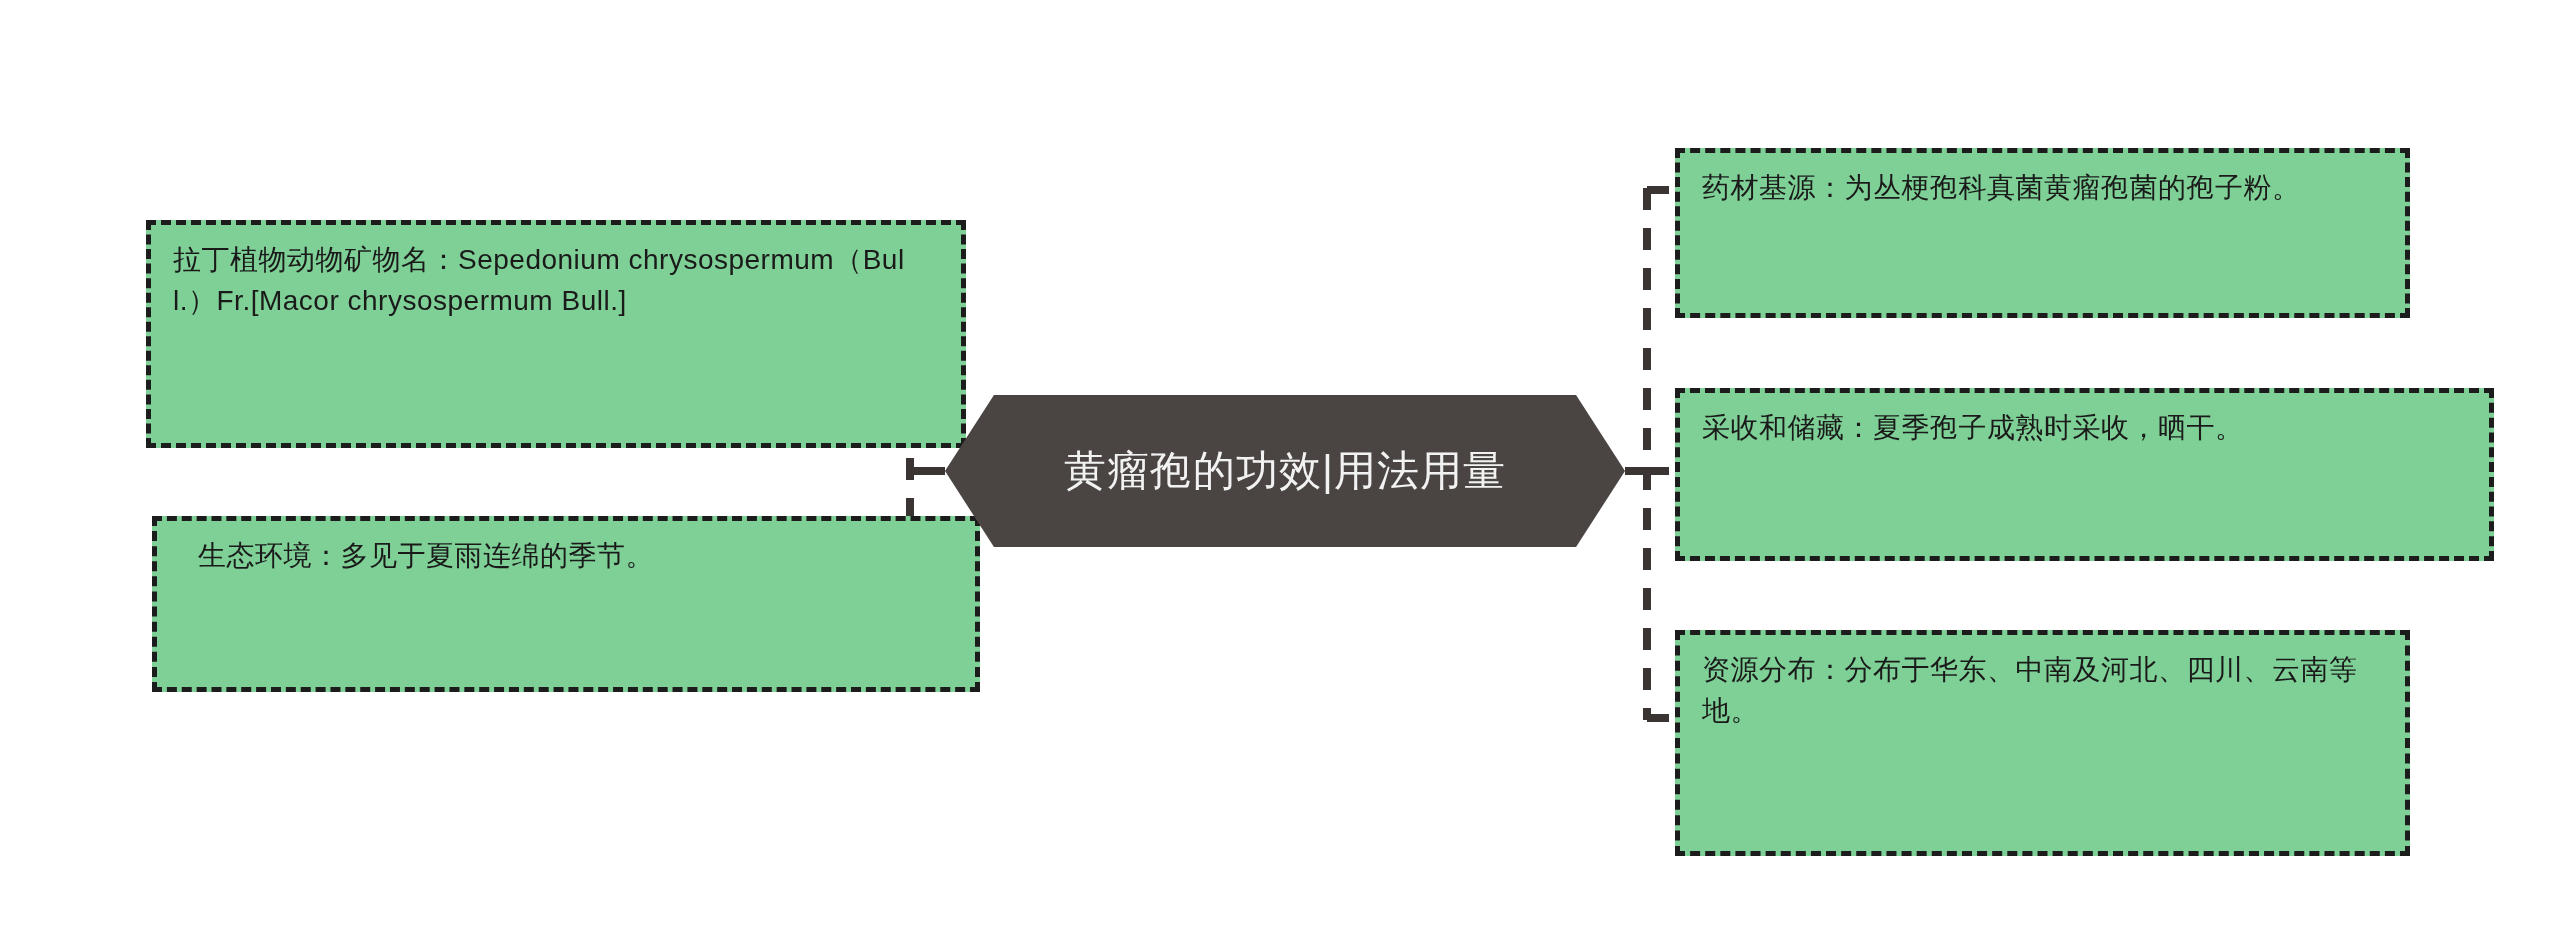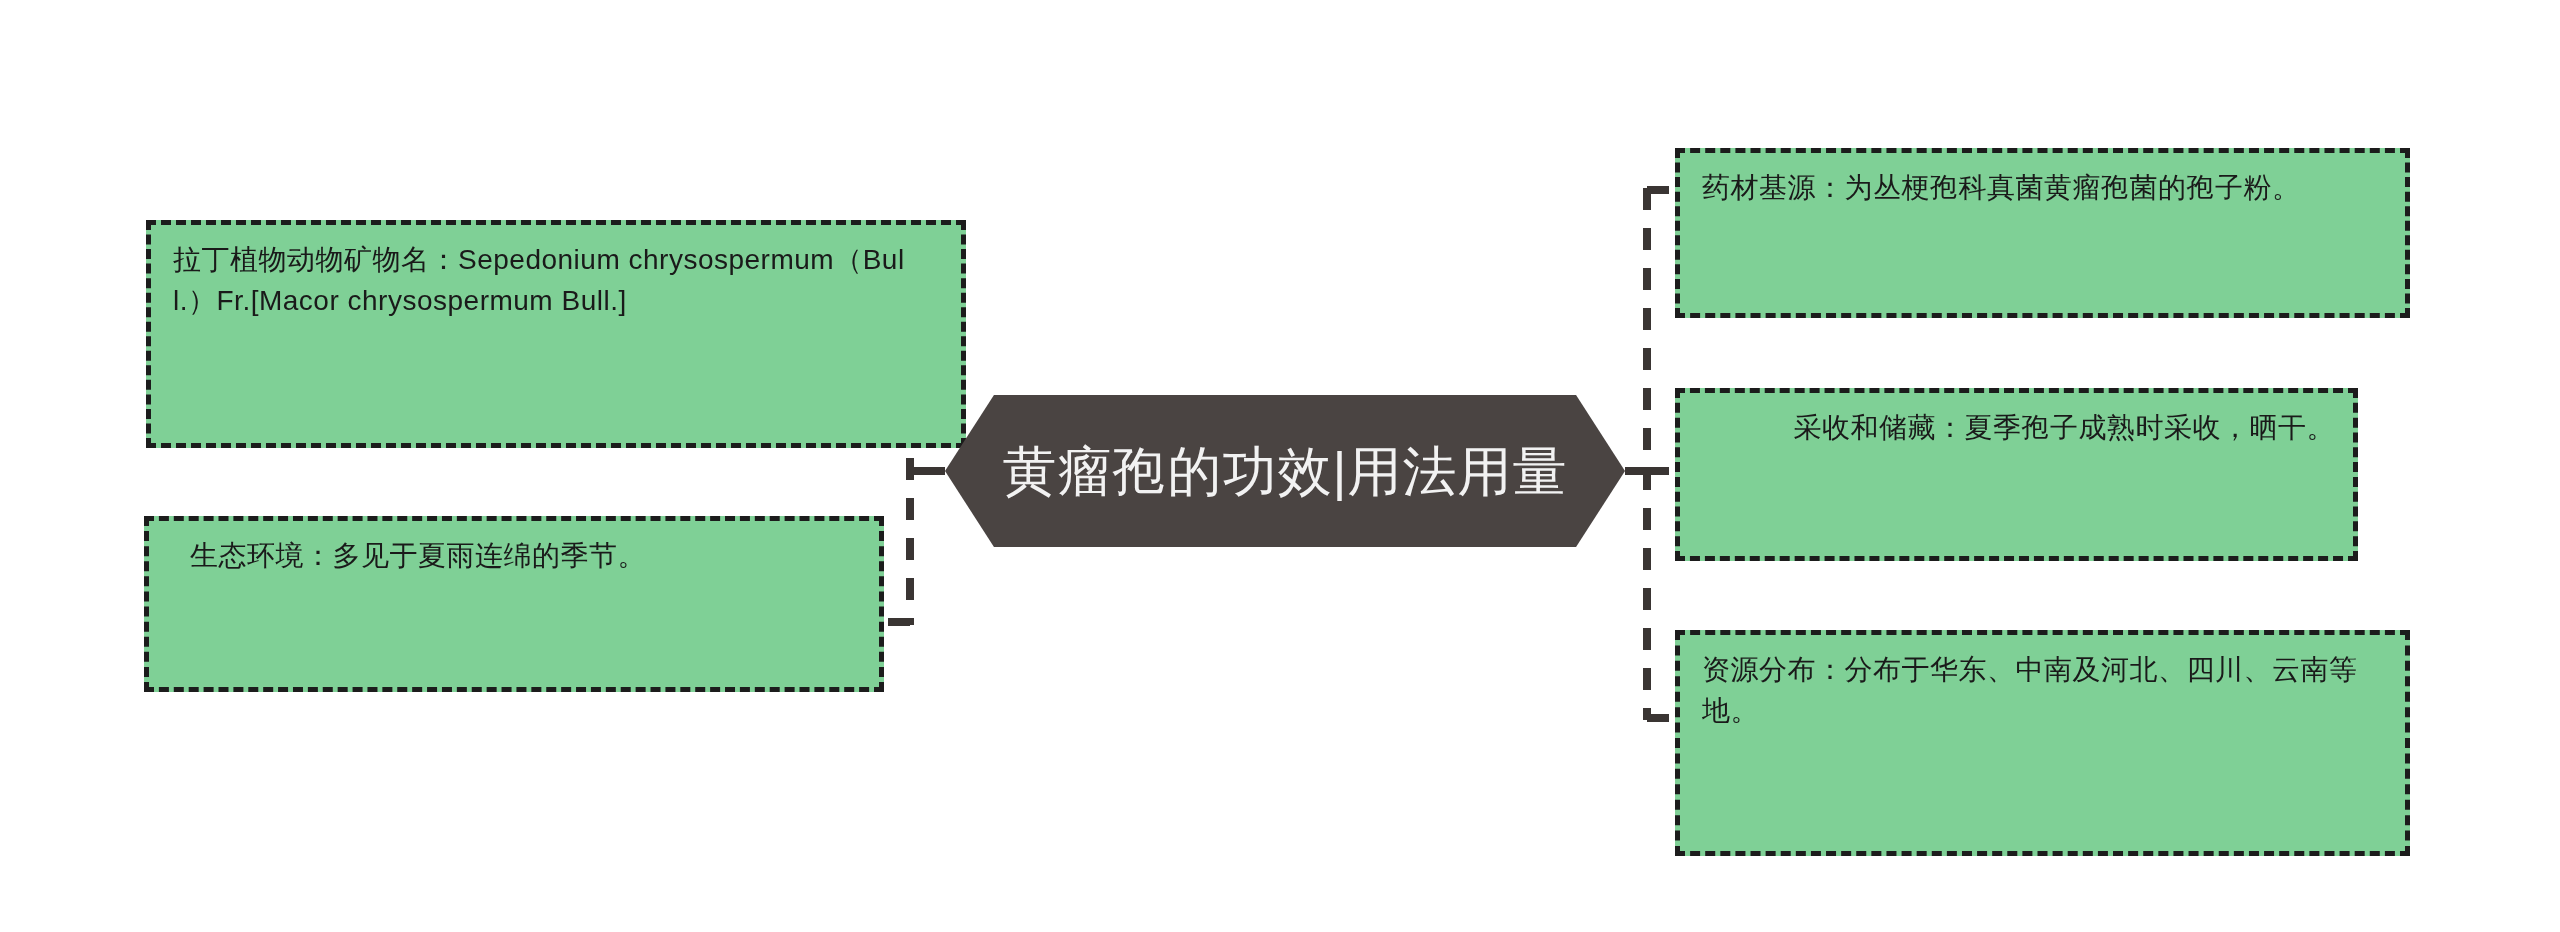"采收和储藏：夏季孢子成熟时采收，晒干。" #leaf-harvest { justify-content: flex-end -> none; width: 683px -> 819px }
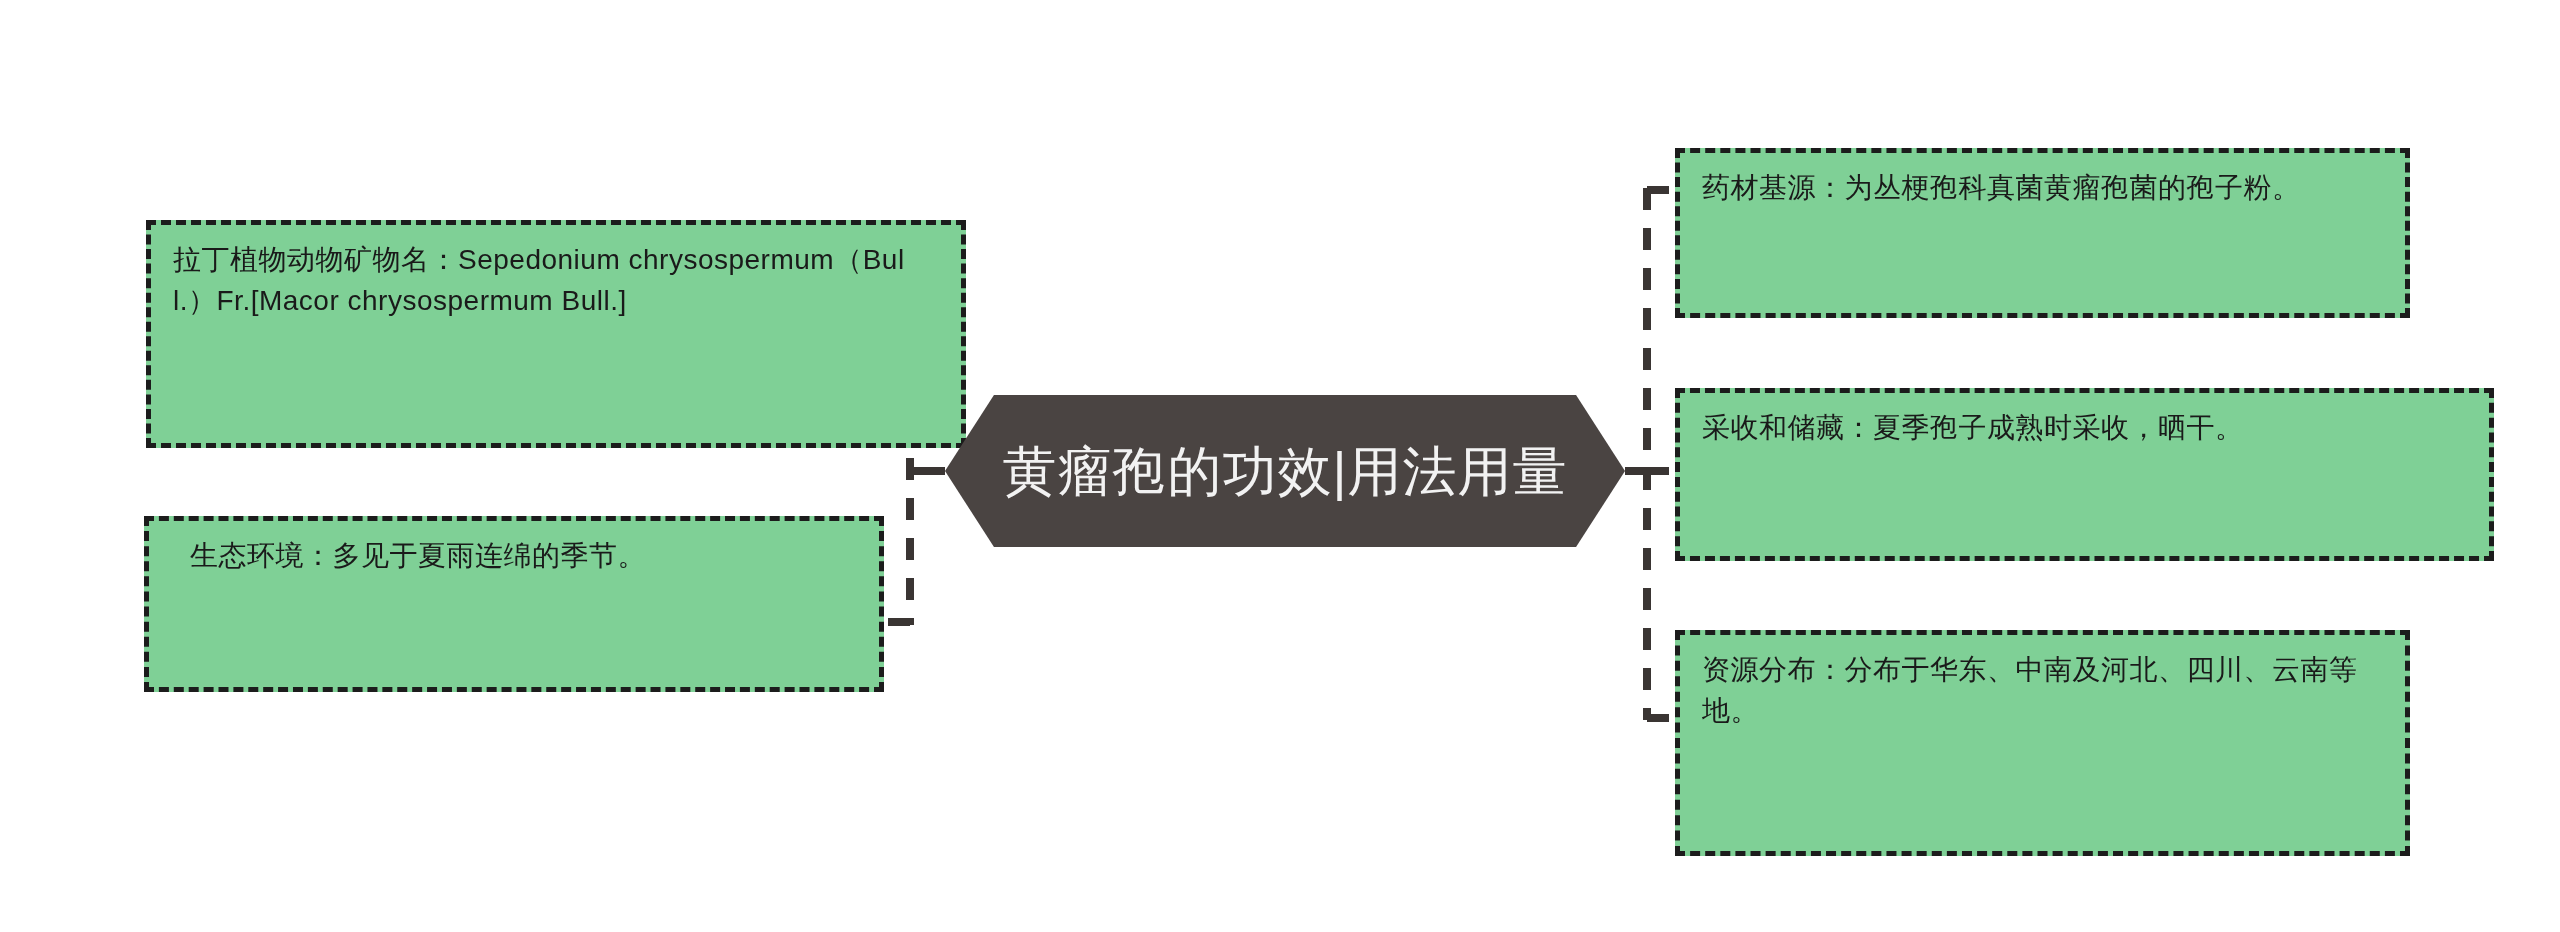"黄瘤孢的功效|用法用量" #center-node .center-text { font-size: 54px -> 42px }
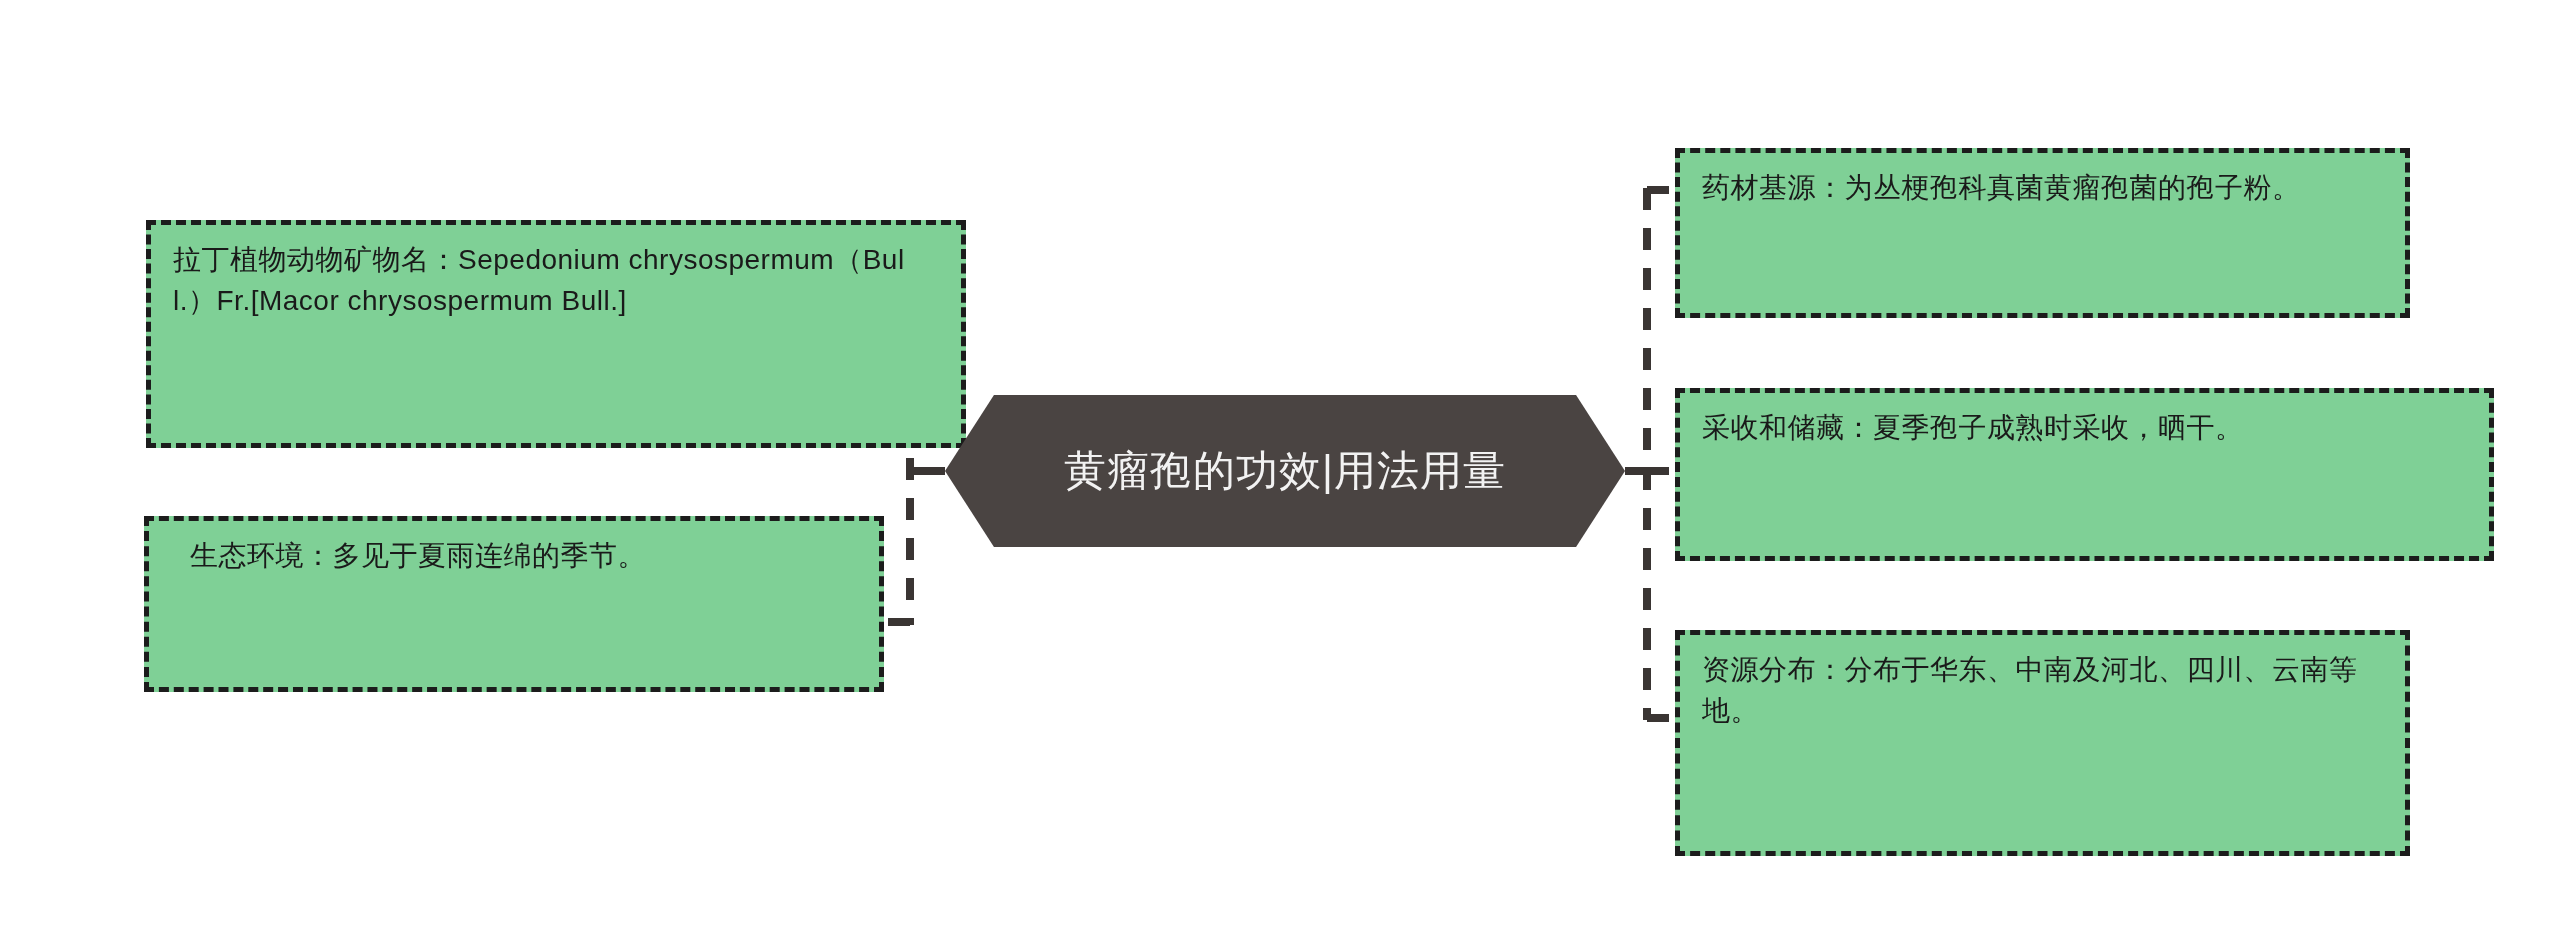"生态环境：多见于夏雨连绵的季节。" #leaf-habitat { left: 144px -> 152px; width: 740px -> 828px }
